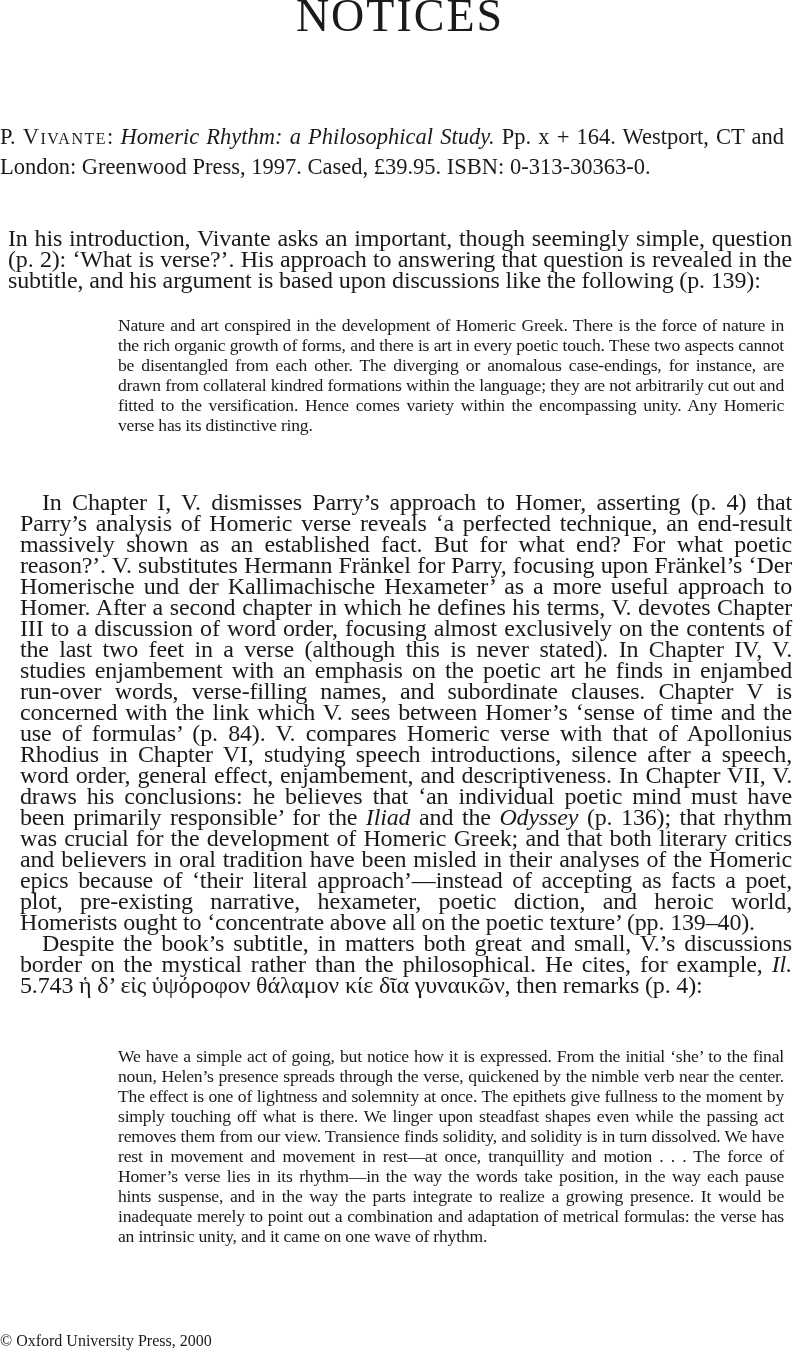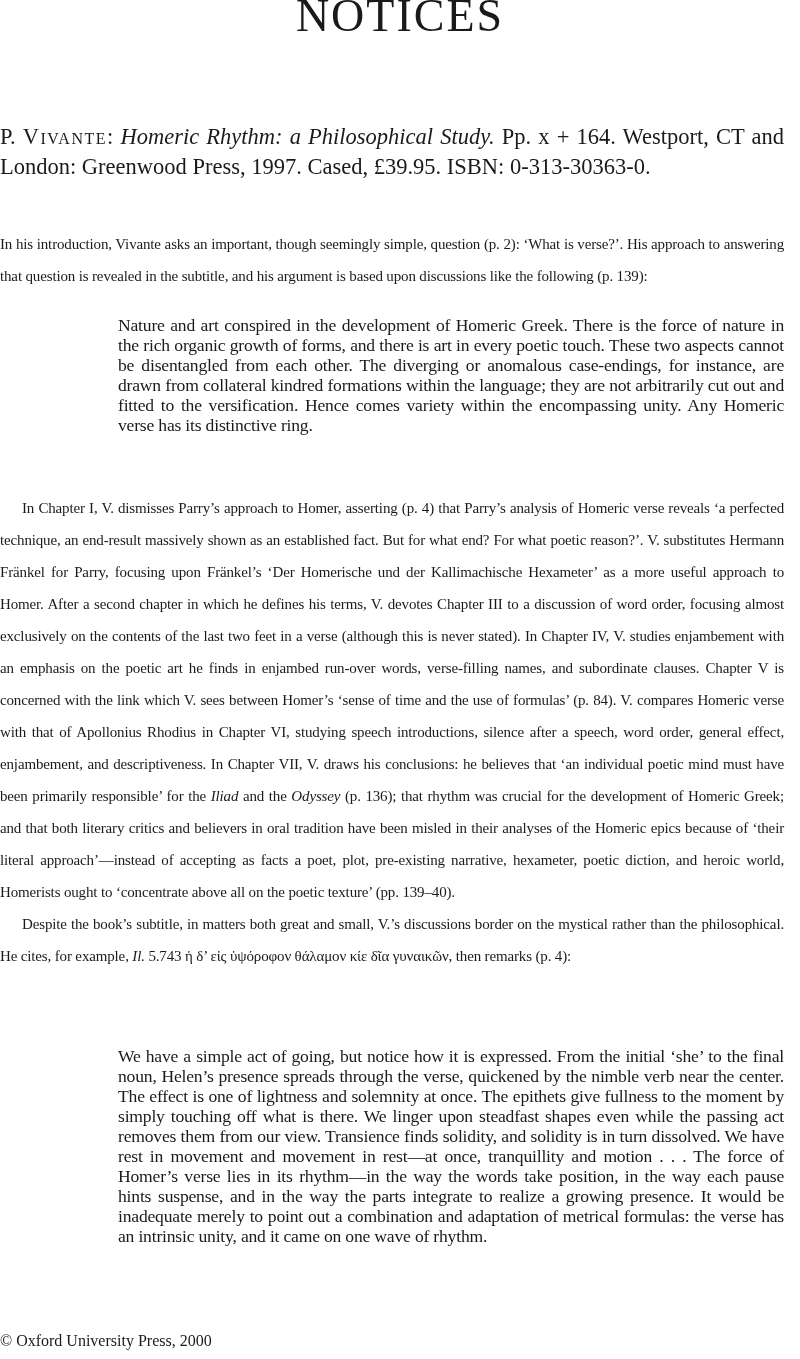"In his introduction, Vivante asks" .body-text { font-size: 15px -> 24px; left: 0 -> 8px; line-height: 32px -> 21px }
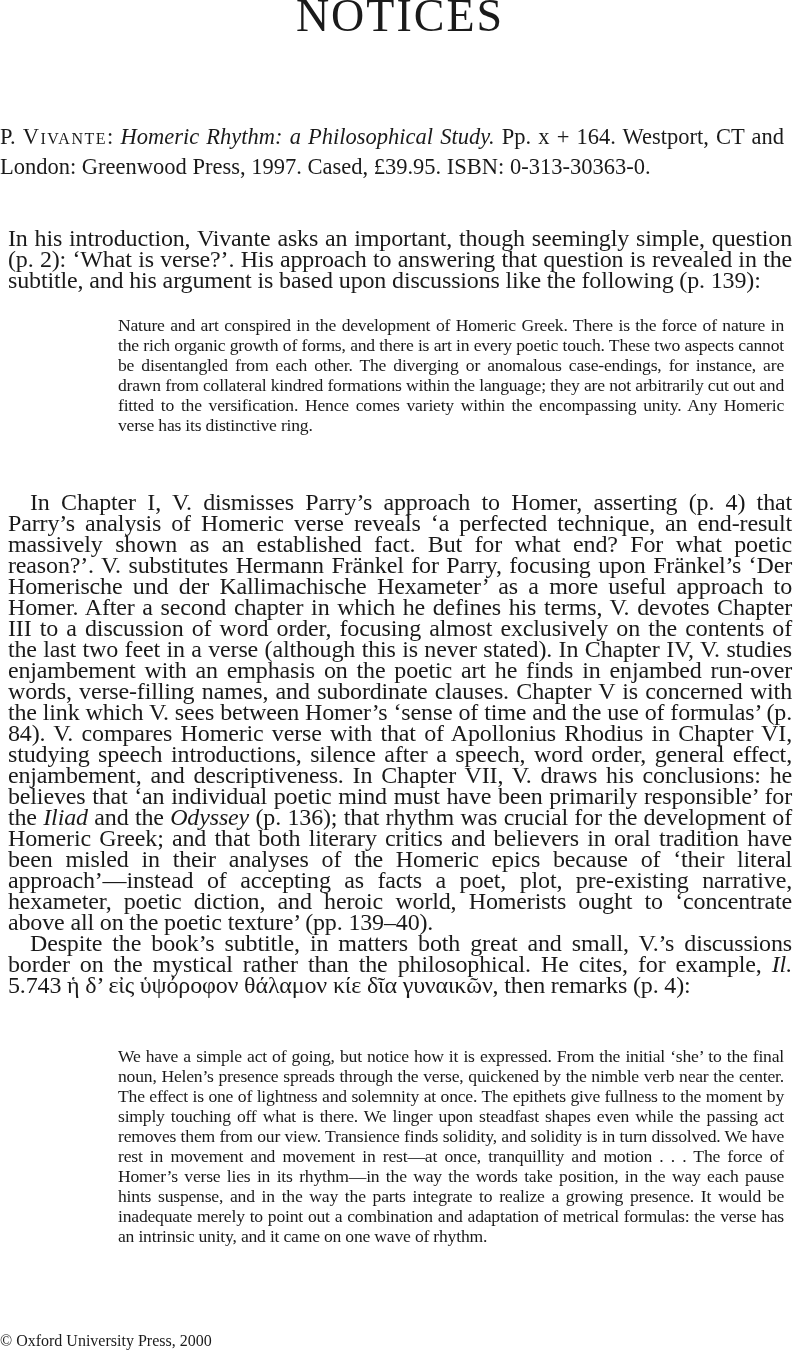"In Chapter I, V. dismisses" .body-text p.indent { margin-left: none -> 12px }
